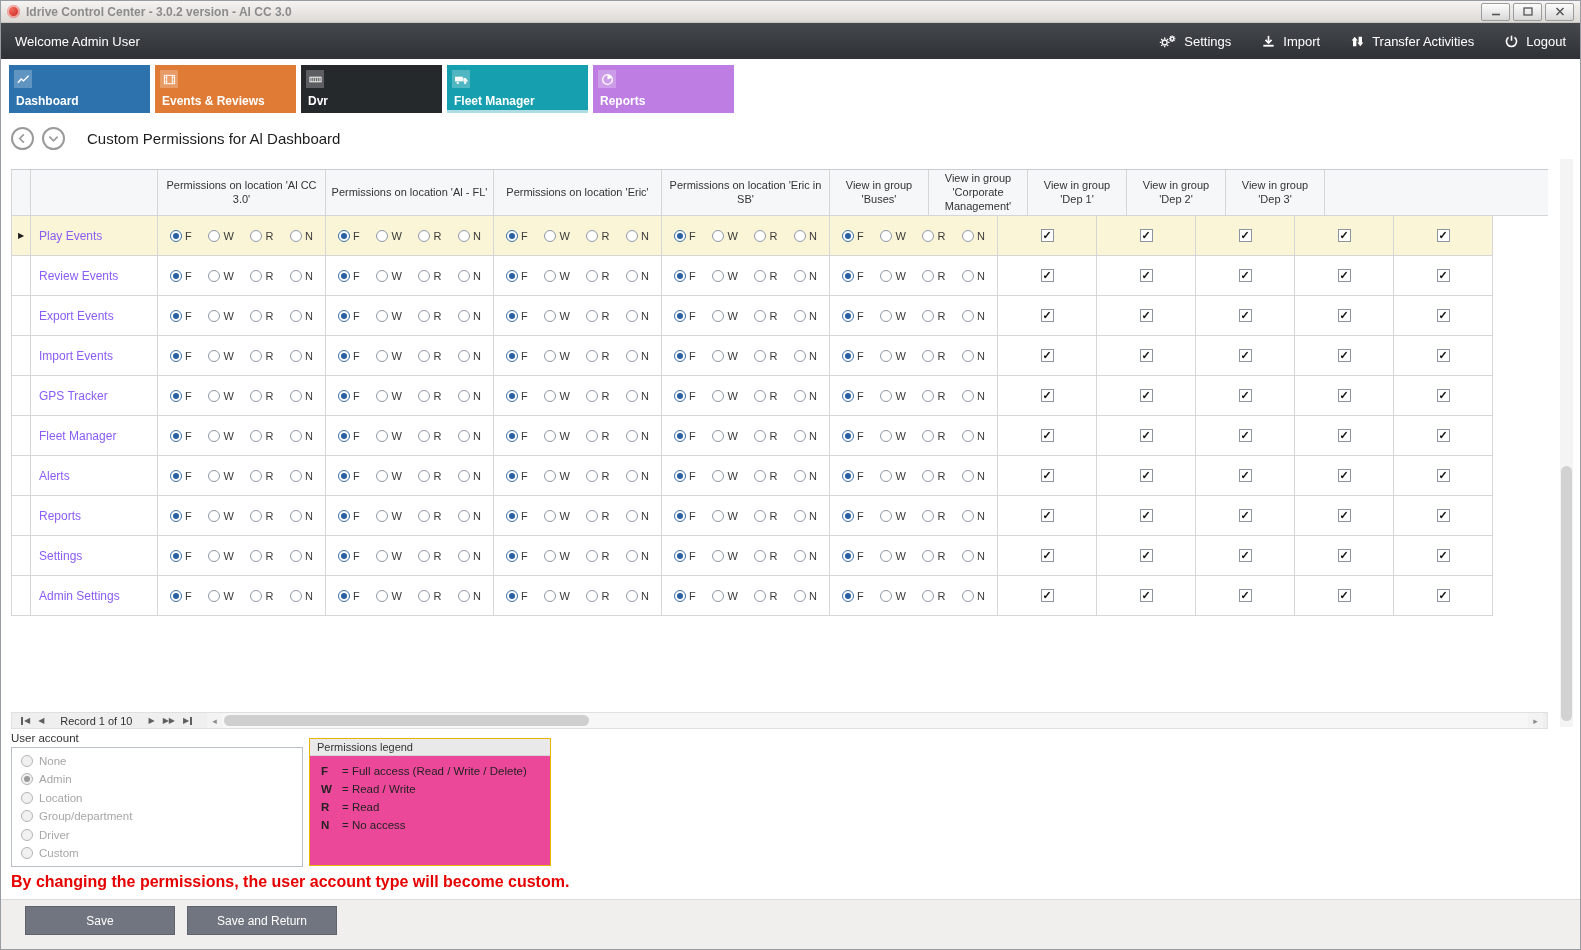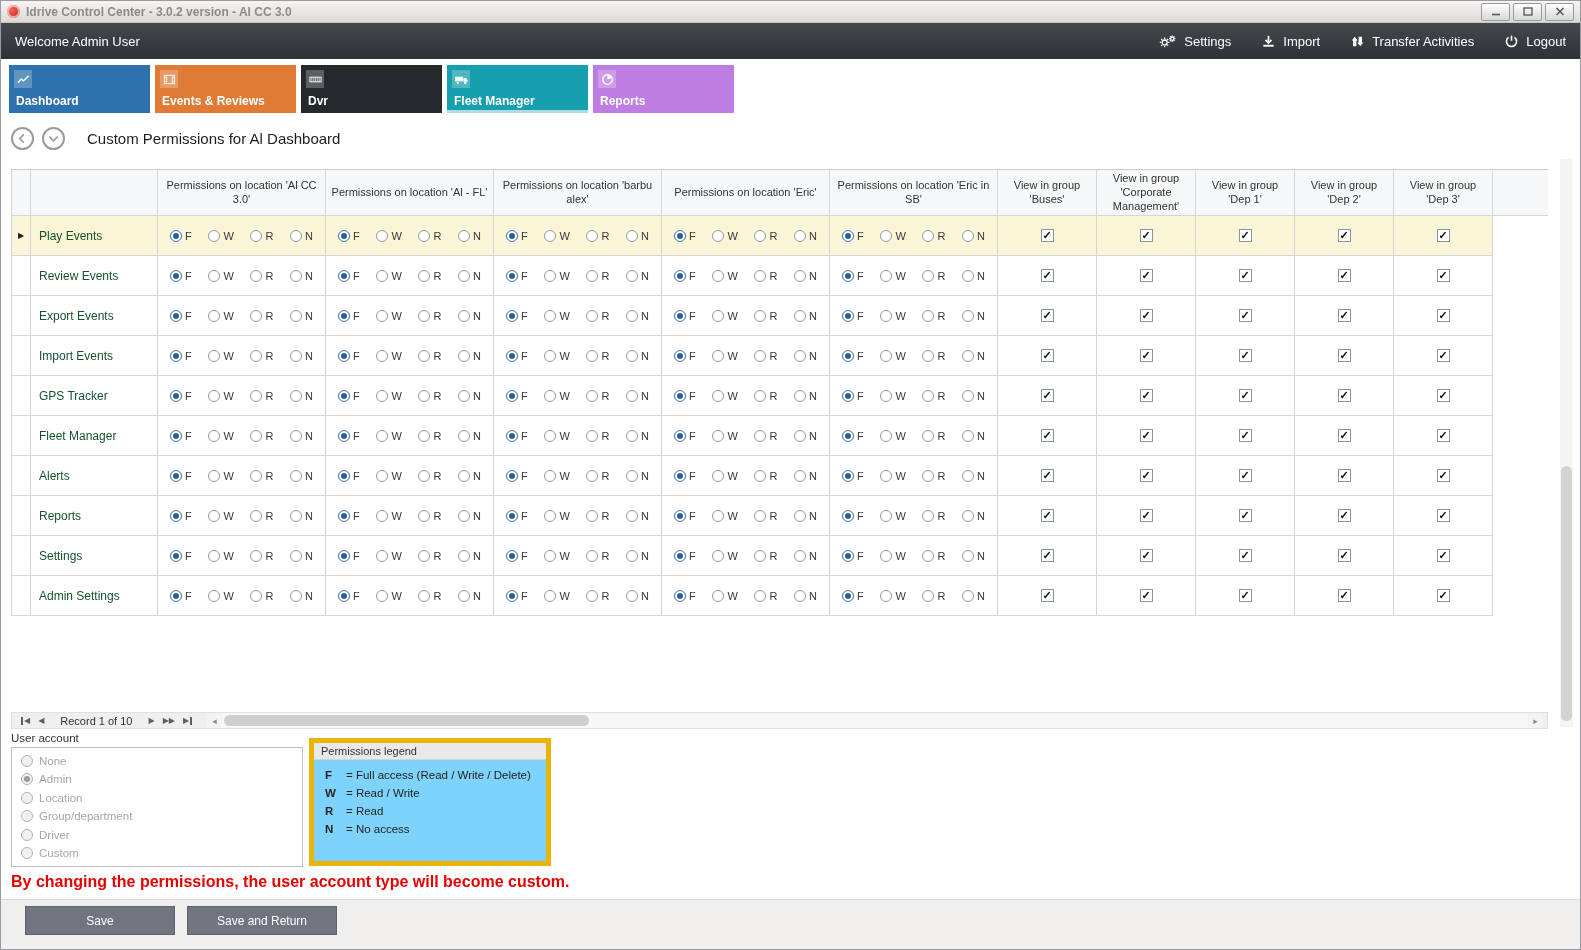"Permissions on location 'barbu alex'" div.cell { html: <div>Permissions on location 'barbu alex'</div> -> none }
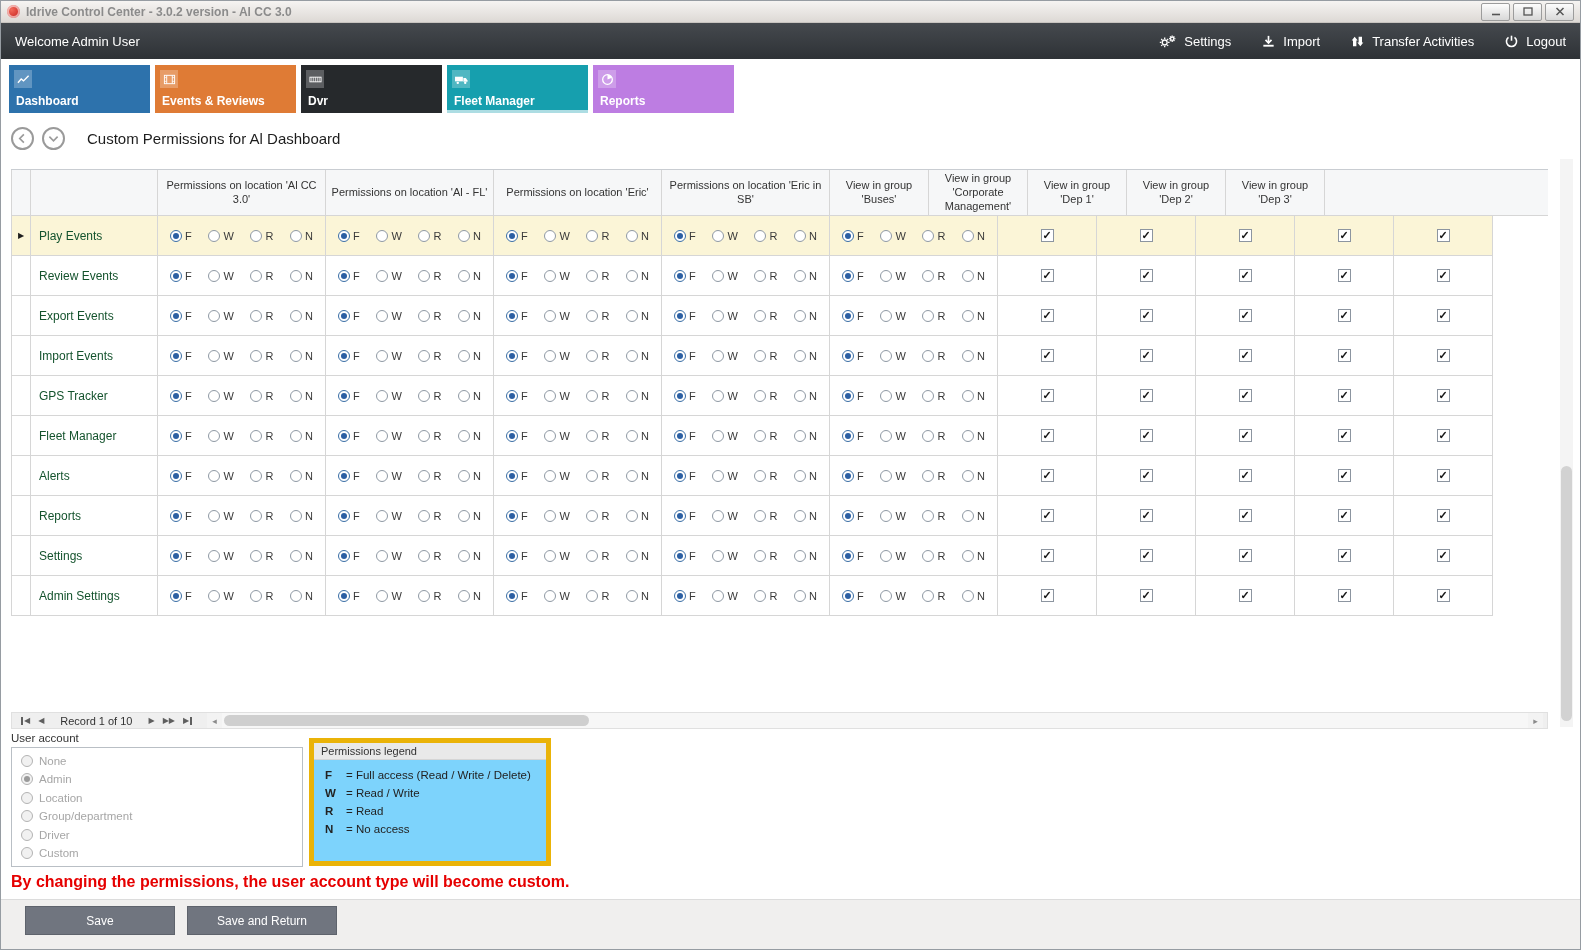"Play Events" .namec { color: #14532d -> #8b5cf6 }
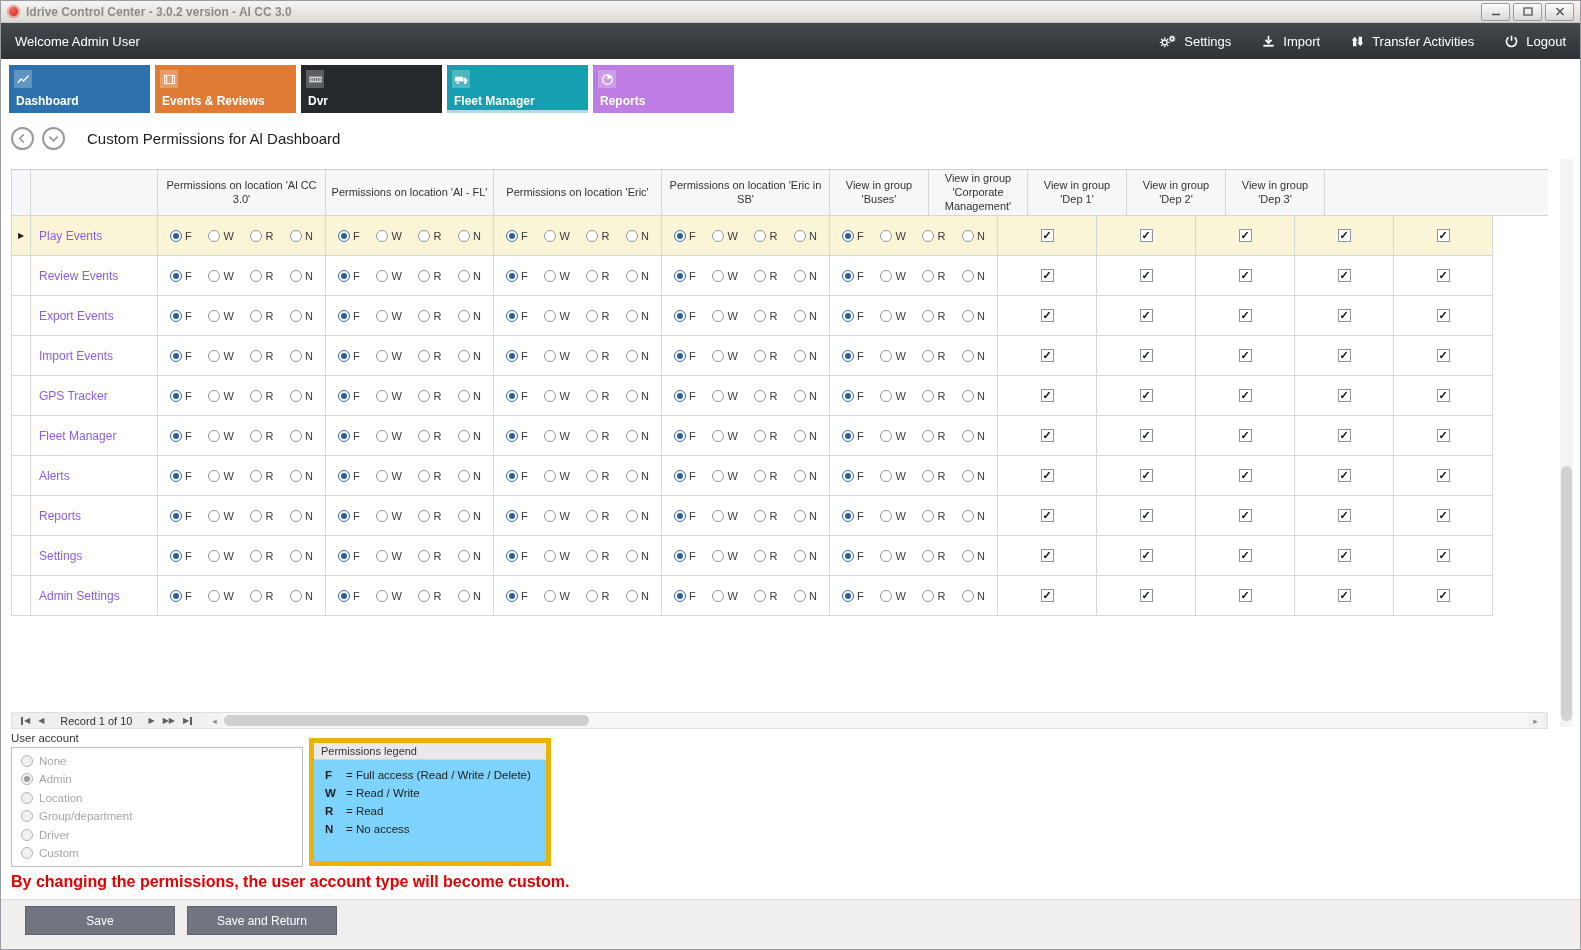"Permissions legend" .legend { background: #7dd3fc -> #ec4899; border: 5px solid #eab308 -> 1px solid #eab308 }
